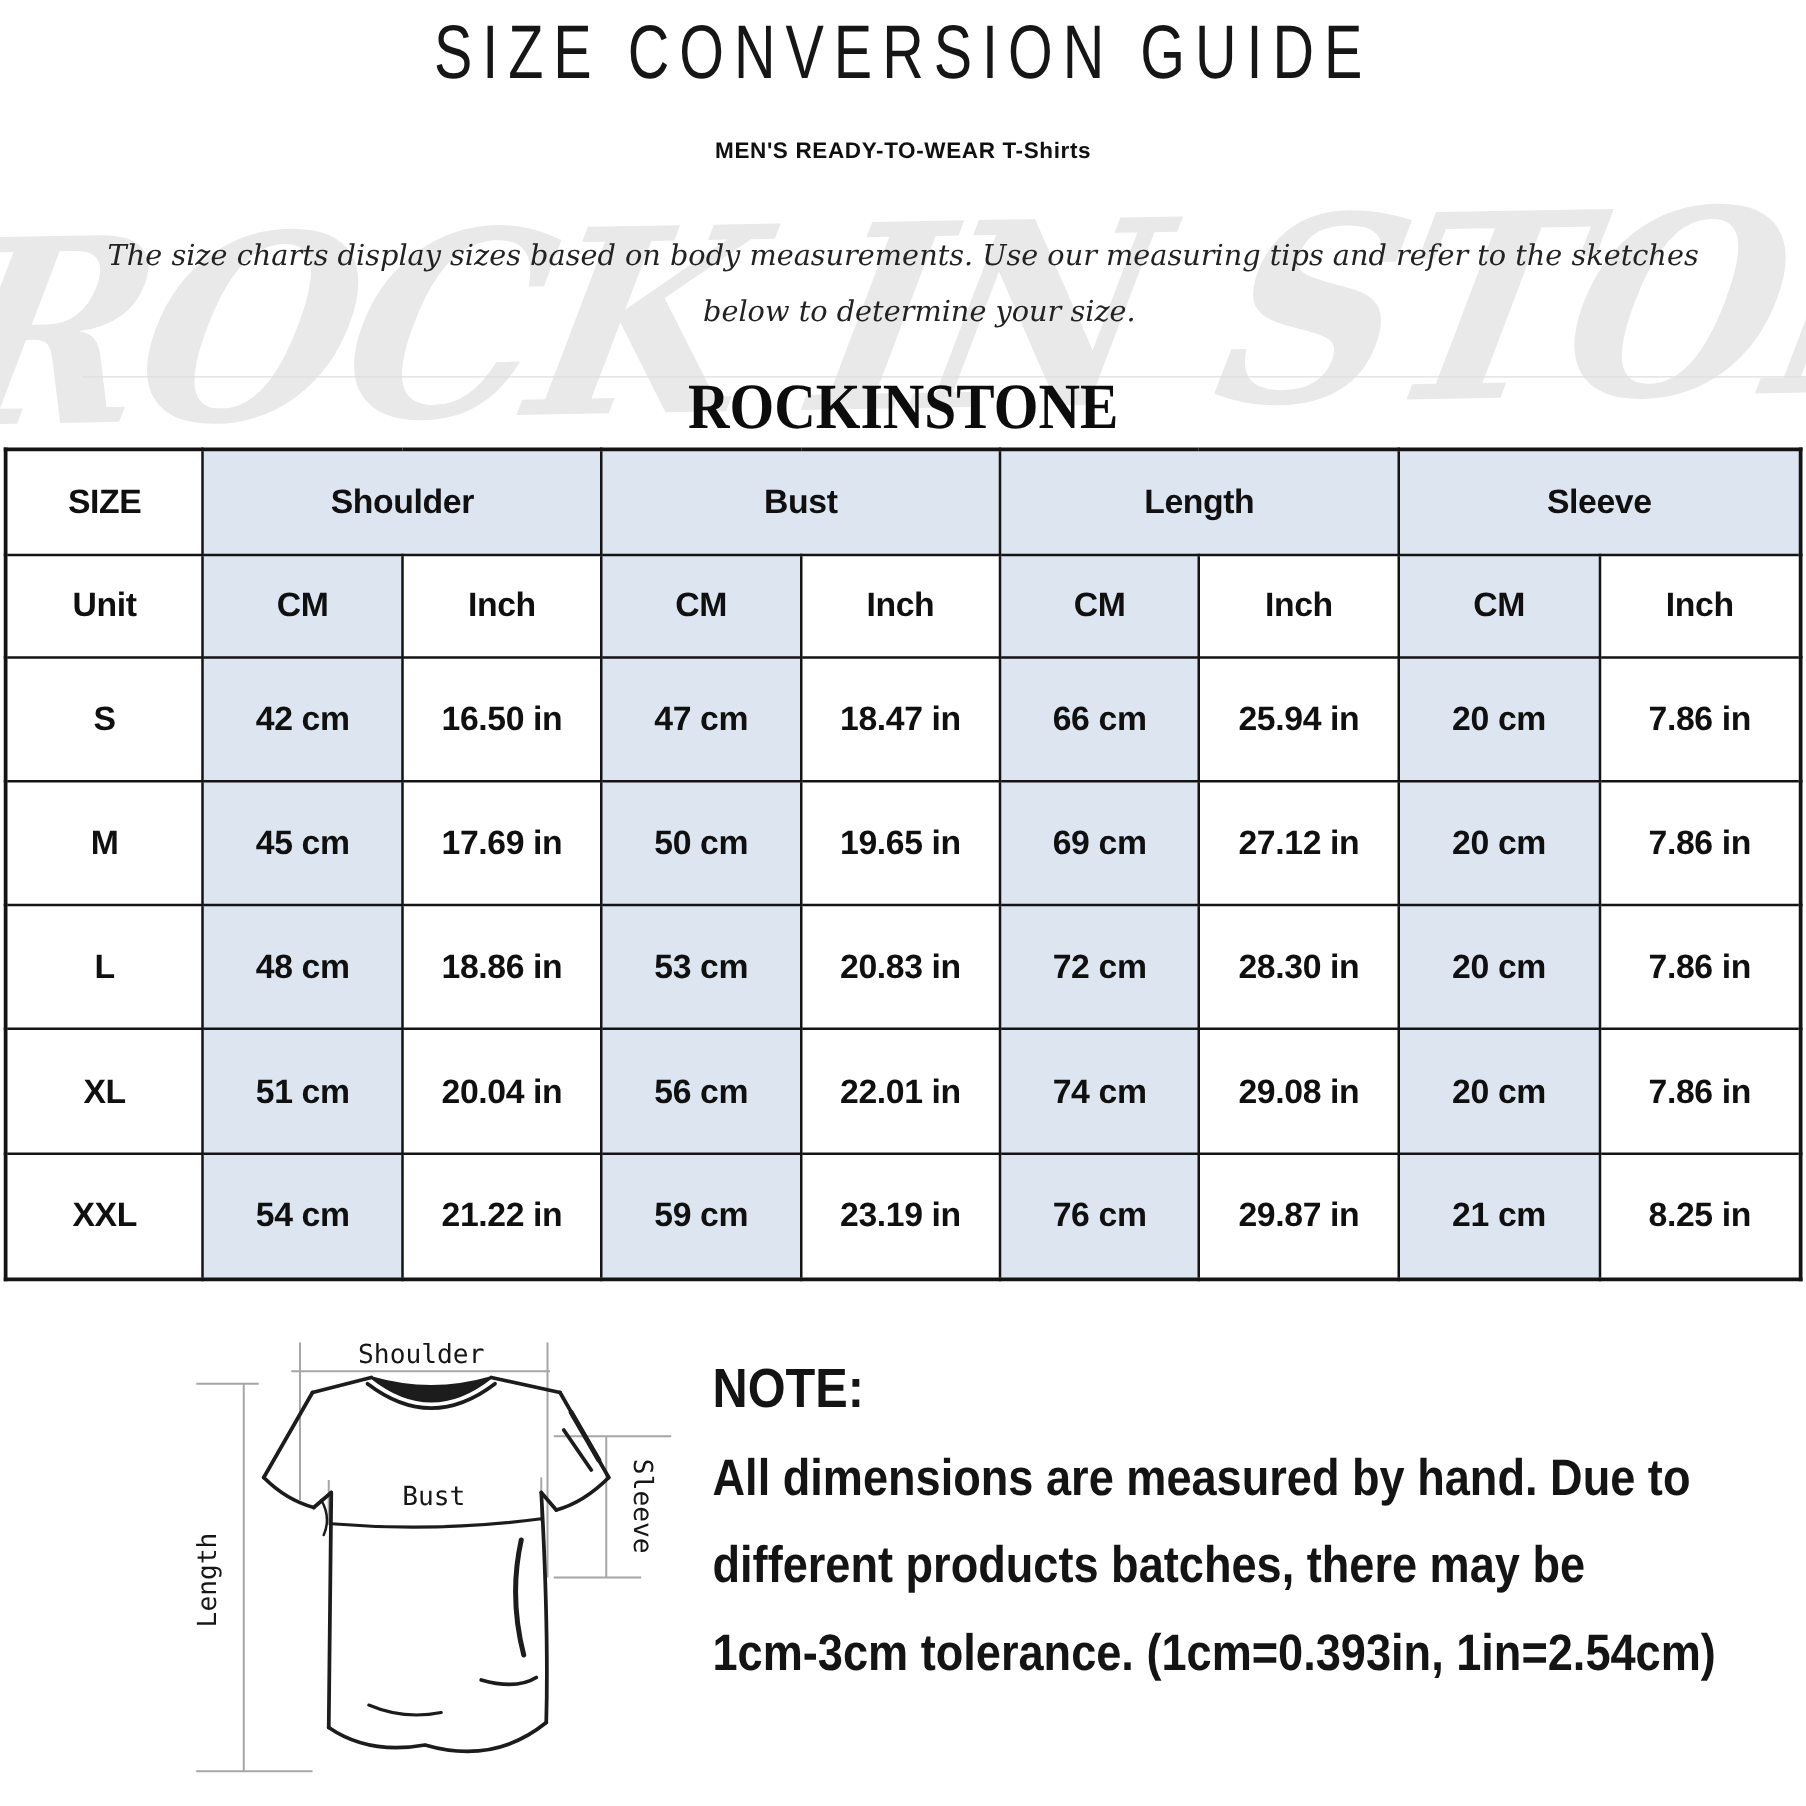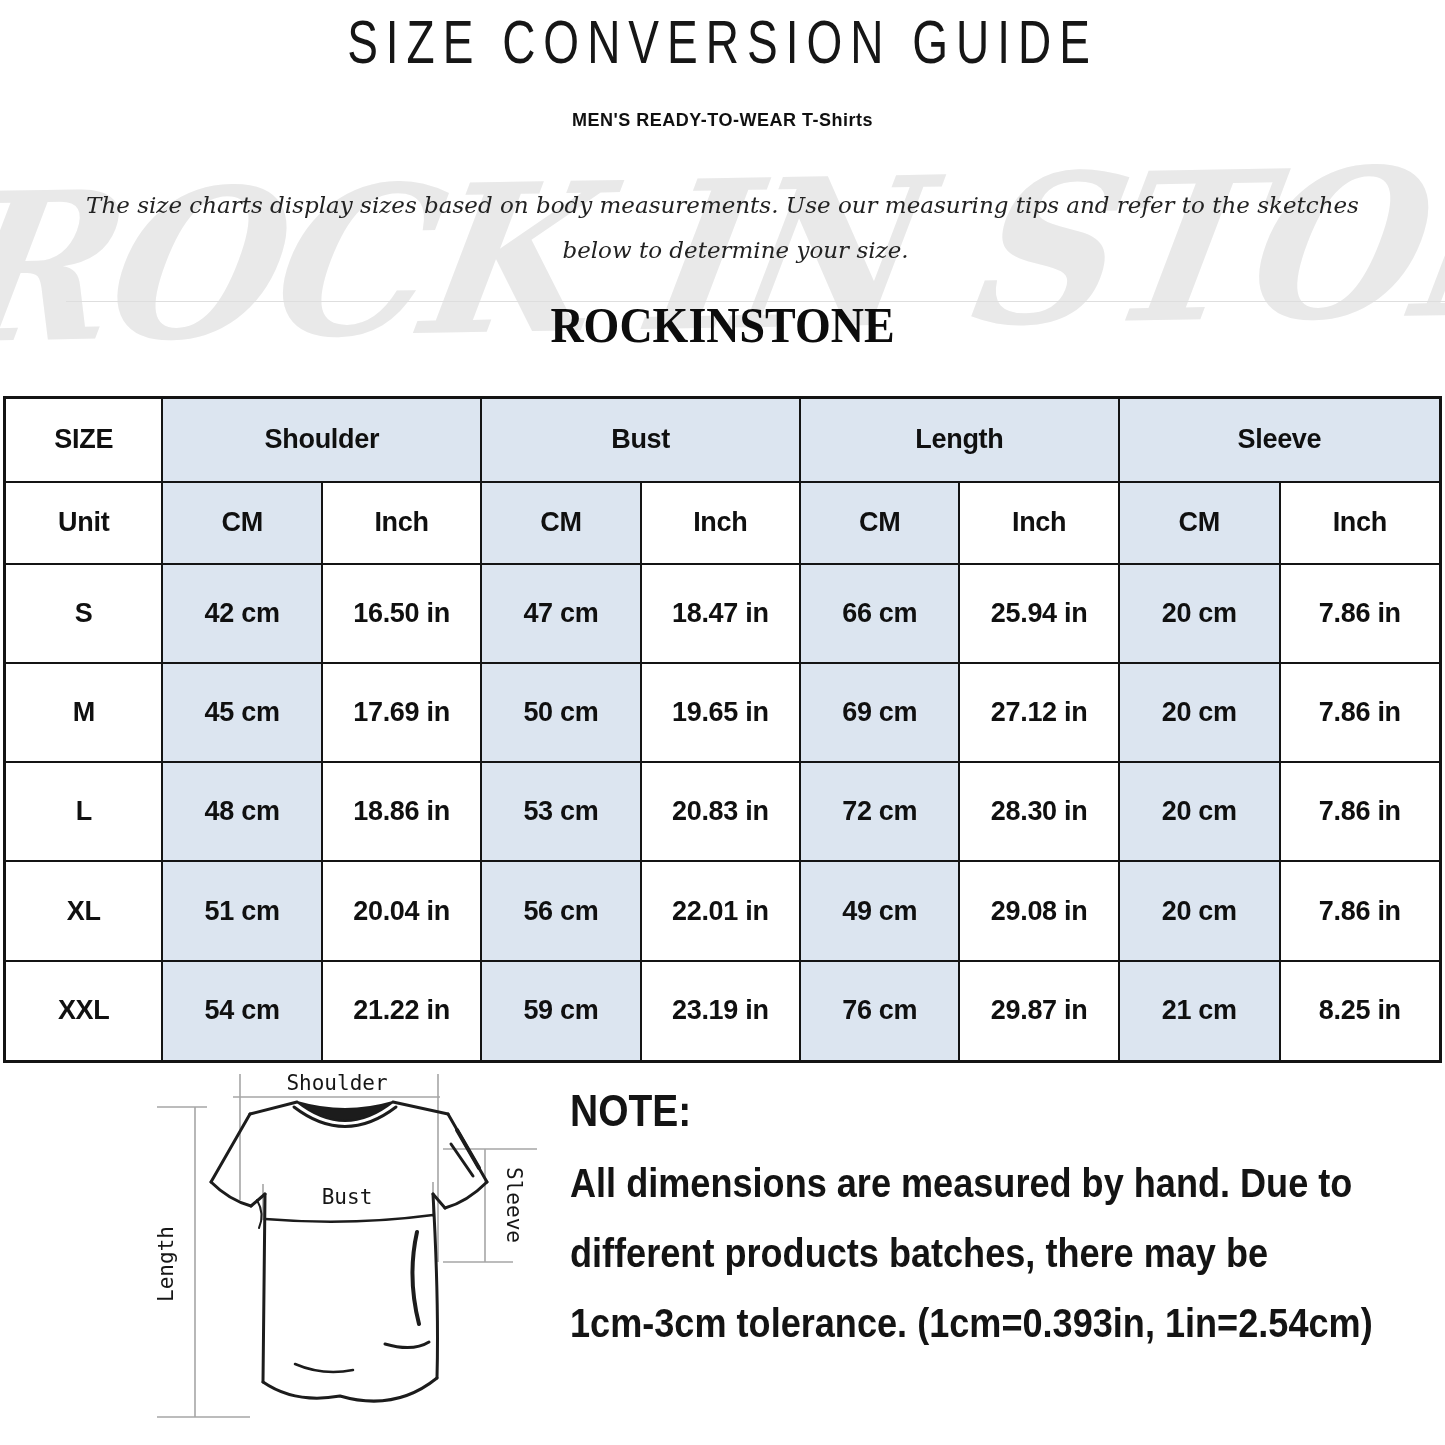"SIZE" .tbl { top: 396px -> 358px }
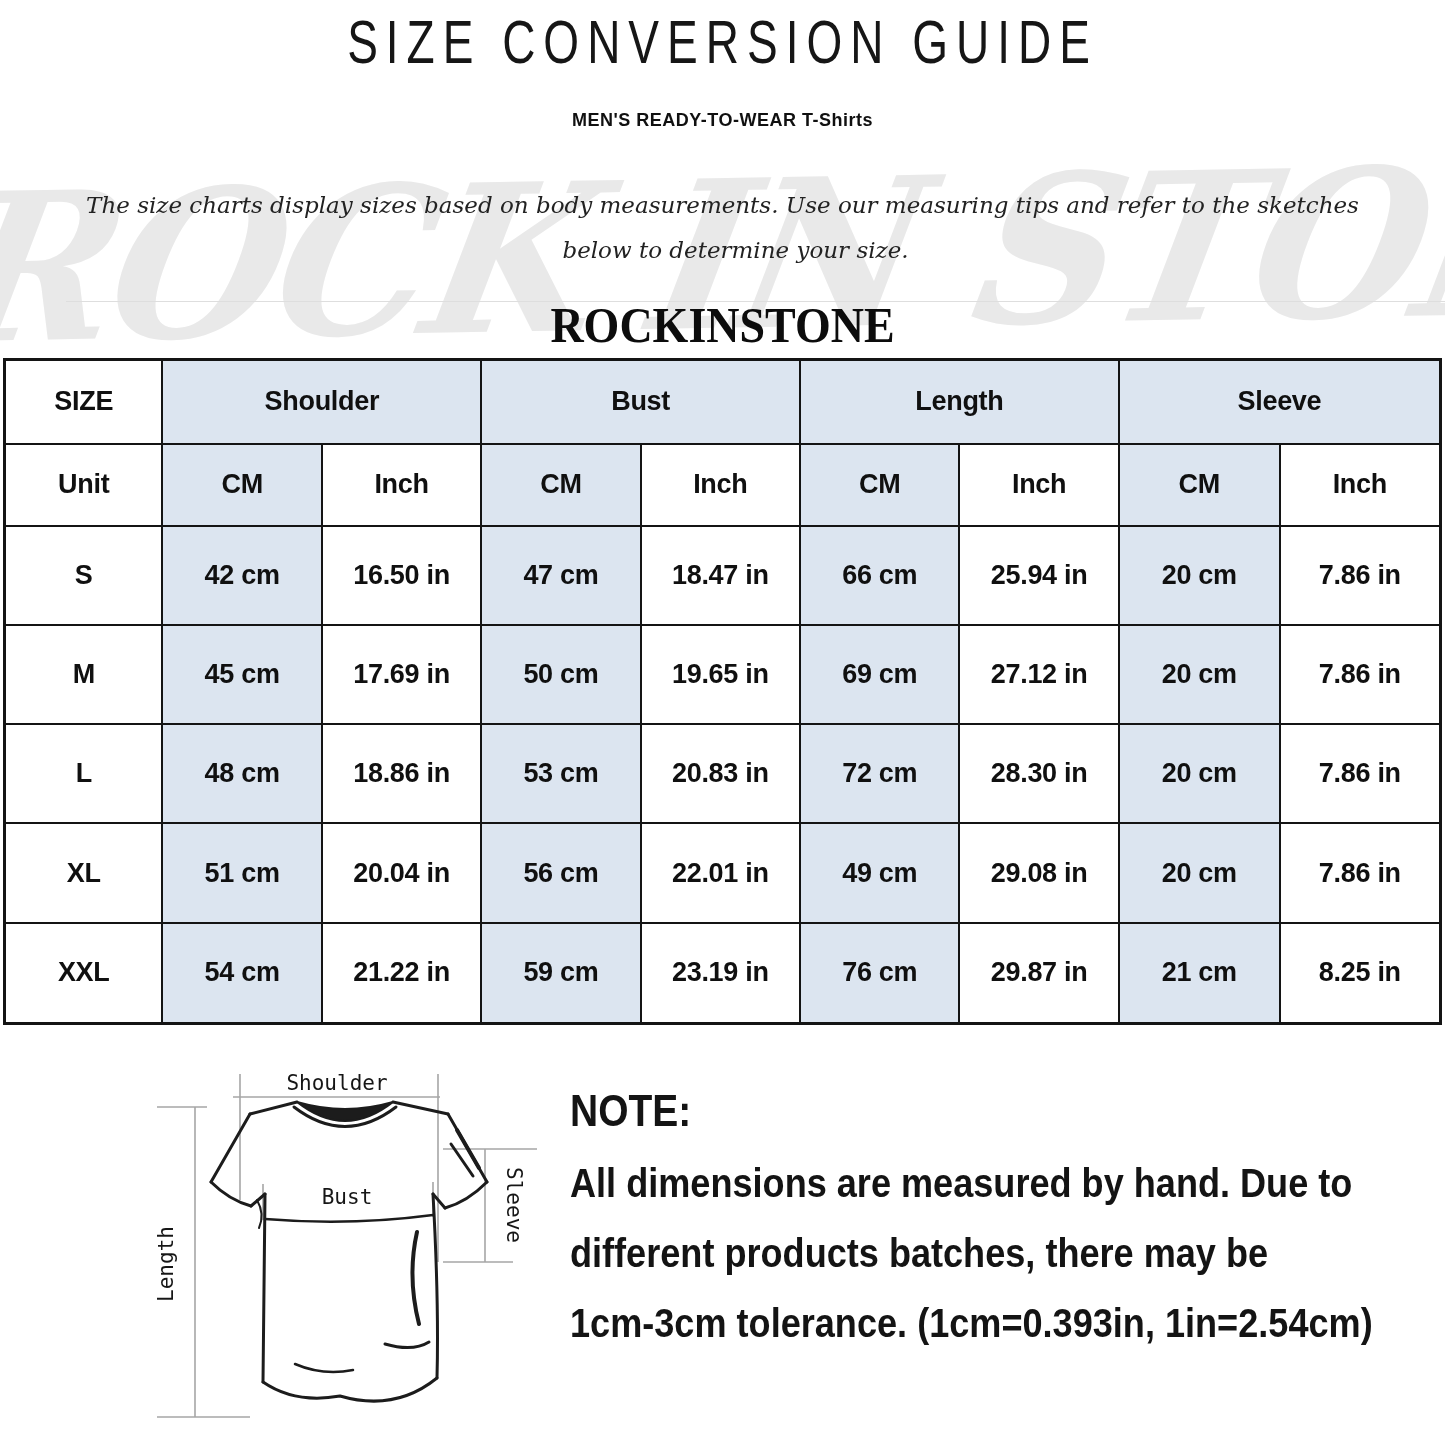"49 cm" td.blue { text: 49 -> 74 }
